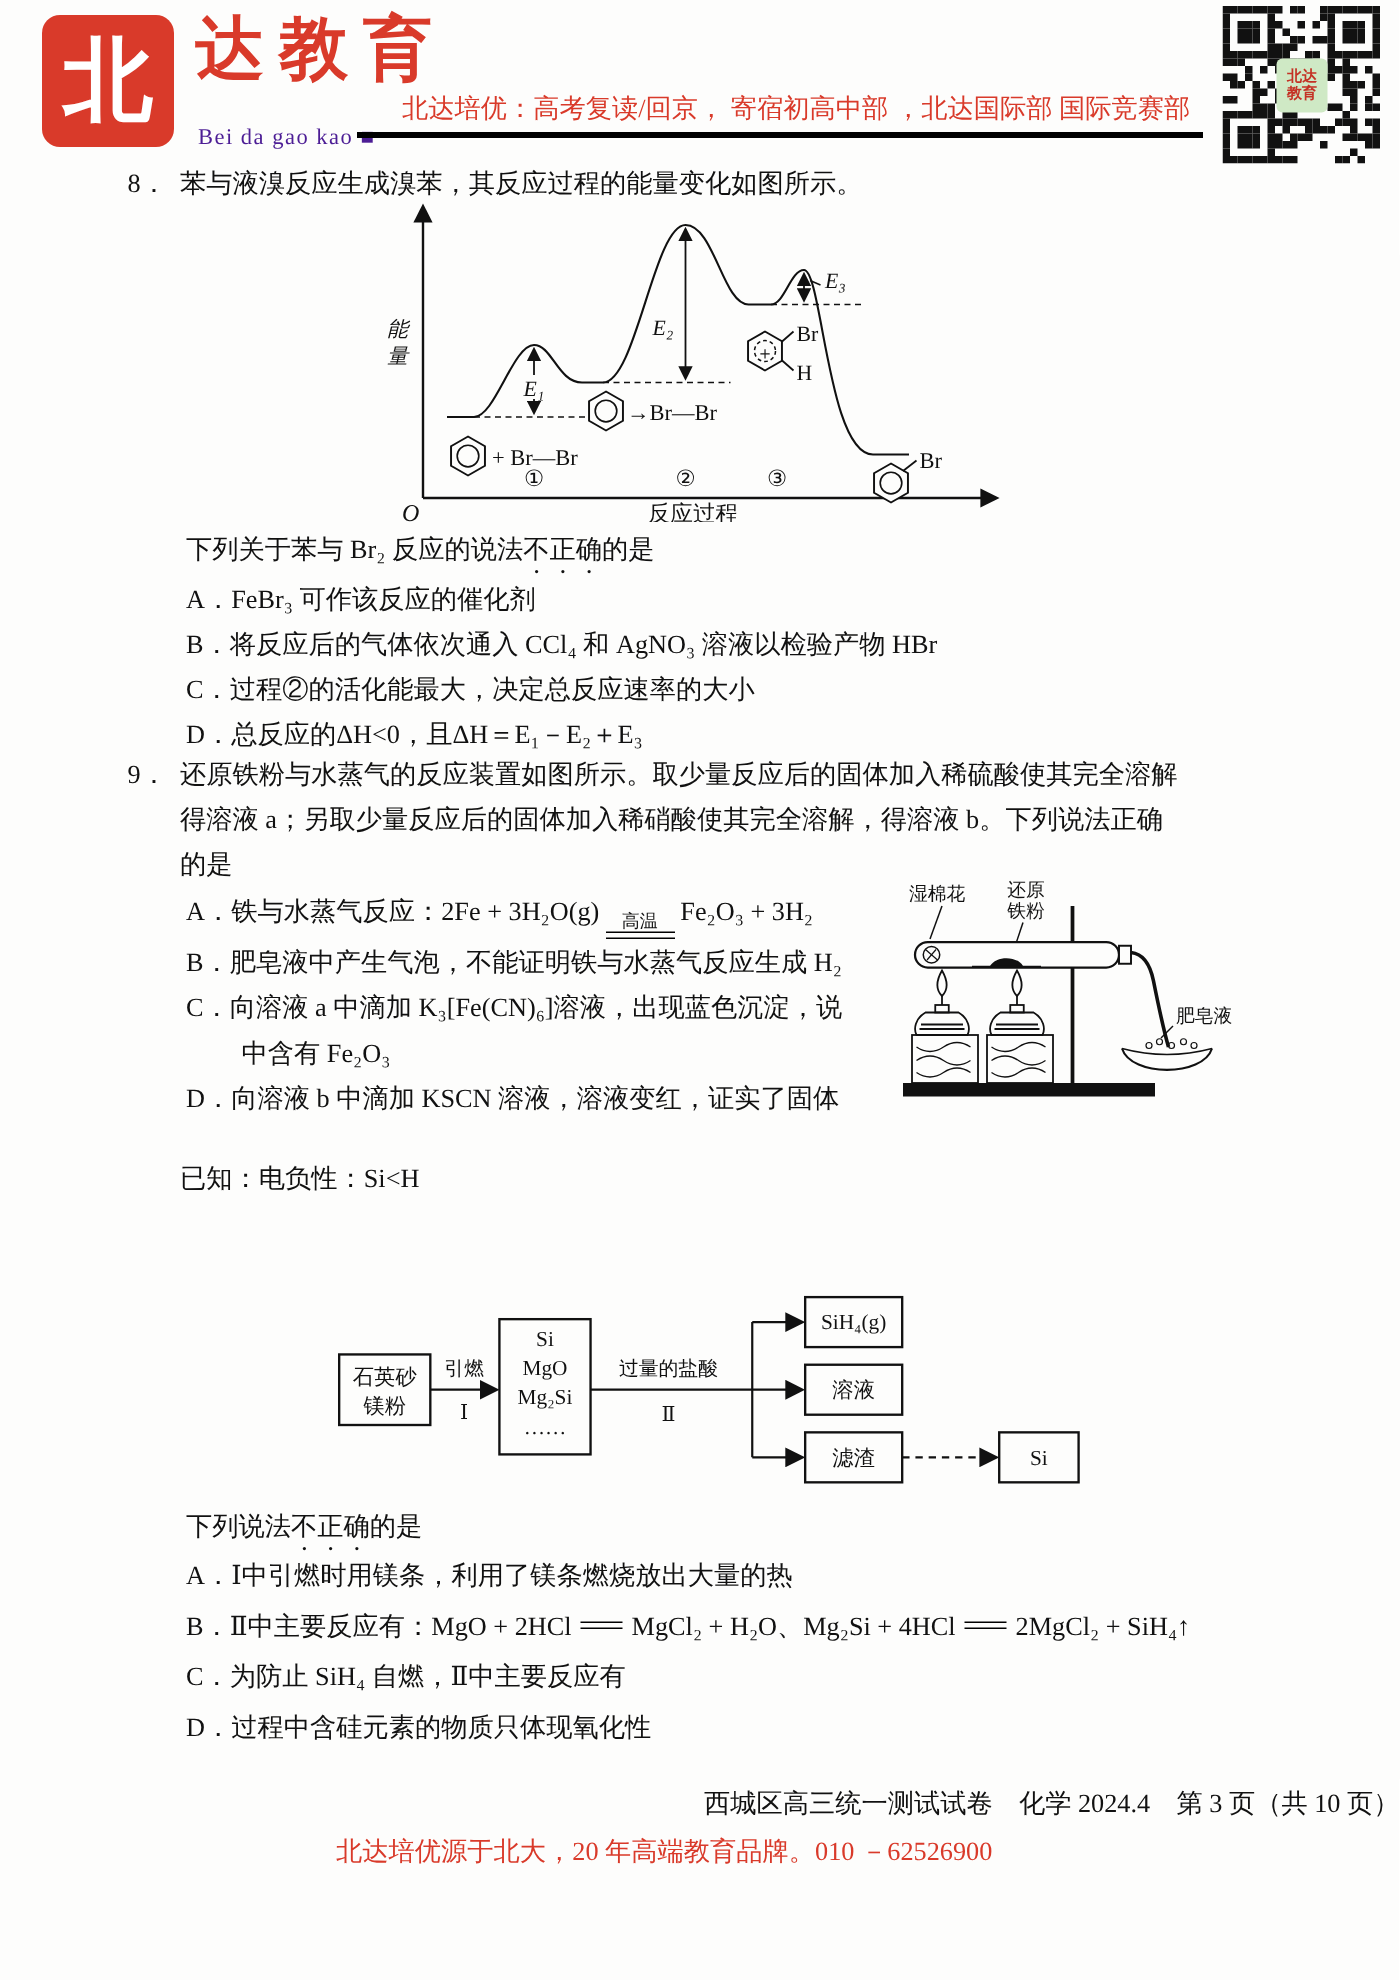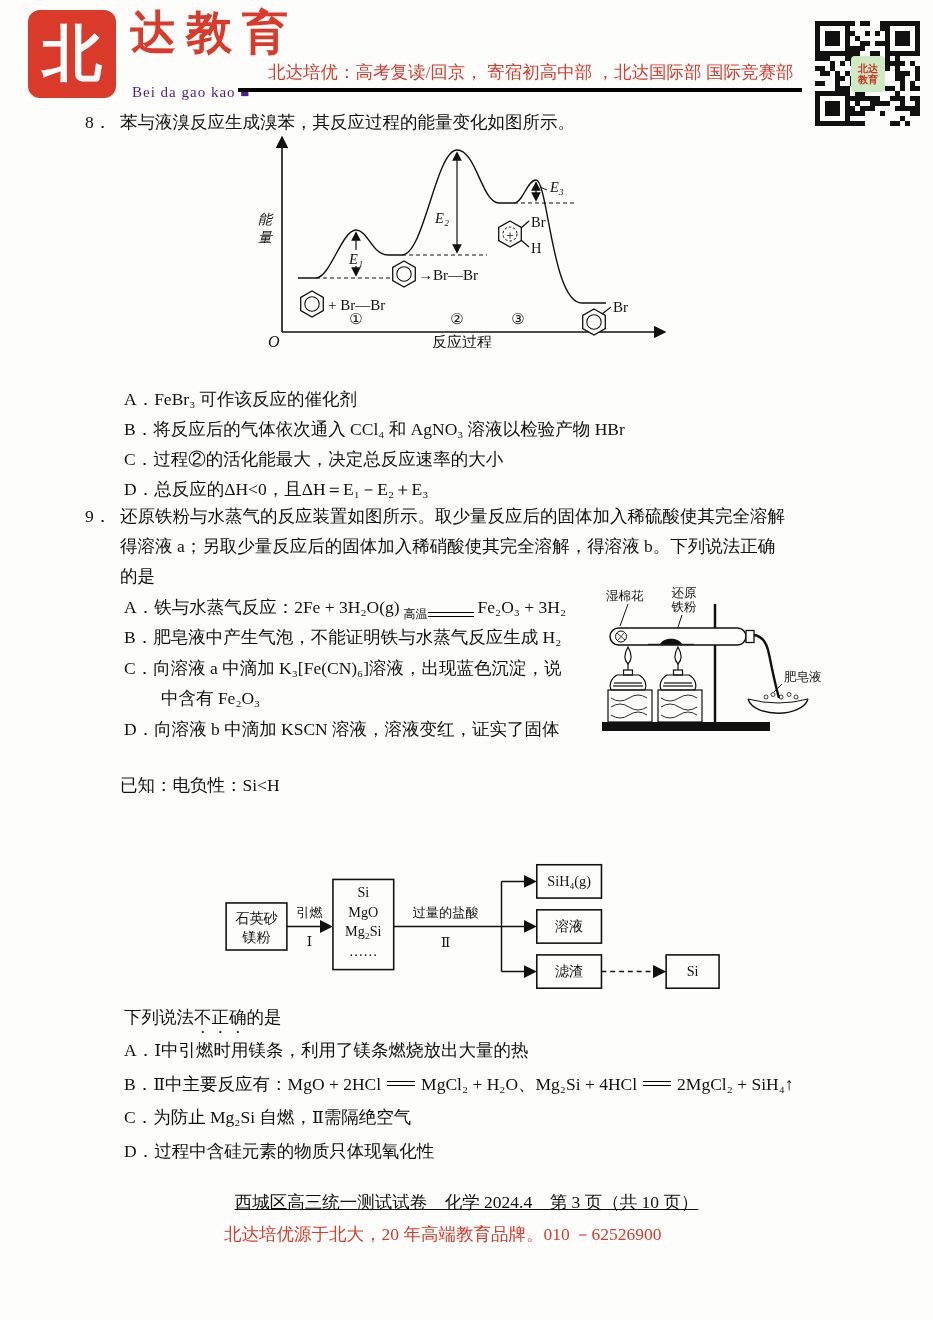"北达" .qr { top: 21px -> 4px }
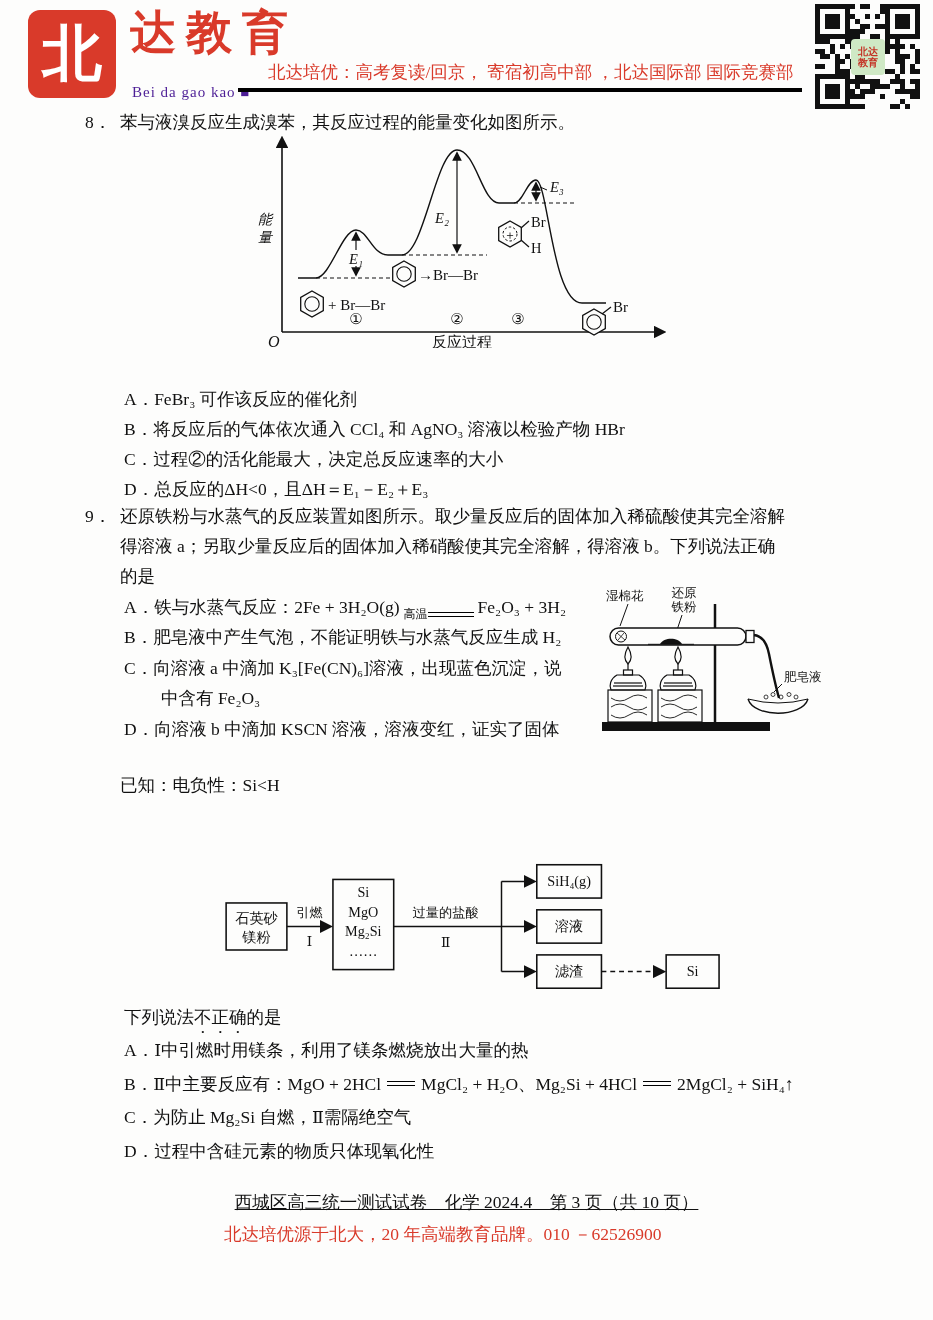"下列关于苯与 Br₂ 反应的说法不正确的是" div.abs { html: none -> <div> <span>下列关于苯与 Br₂ 反应的说法</span><span>不正确</span><span>的是</span> </div> }
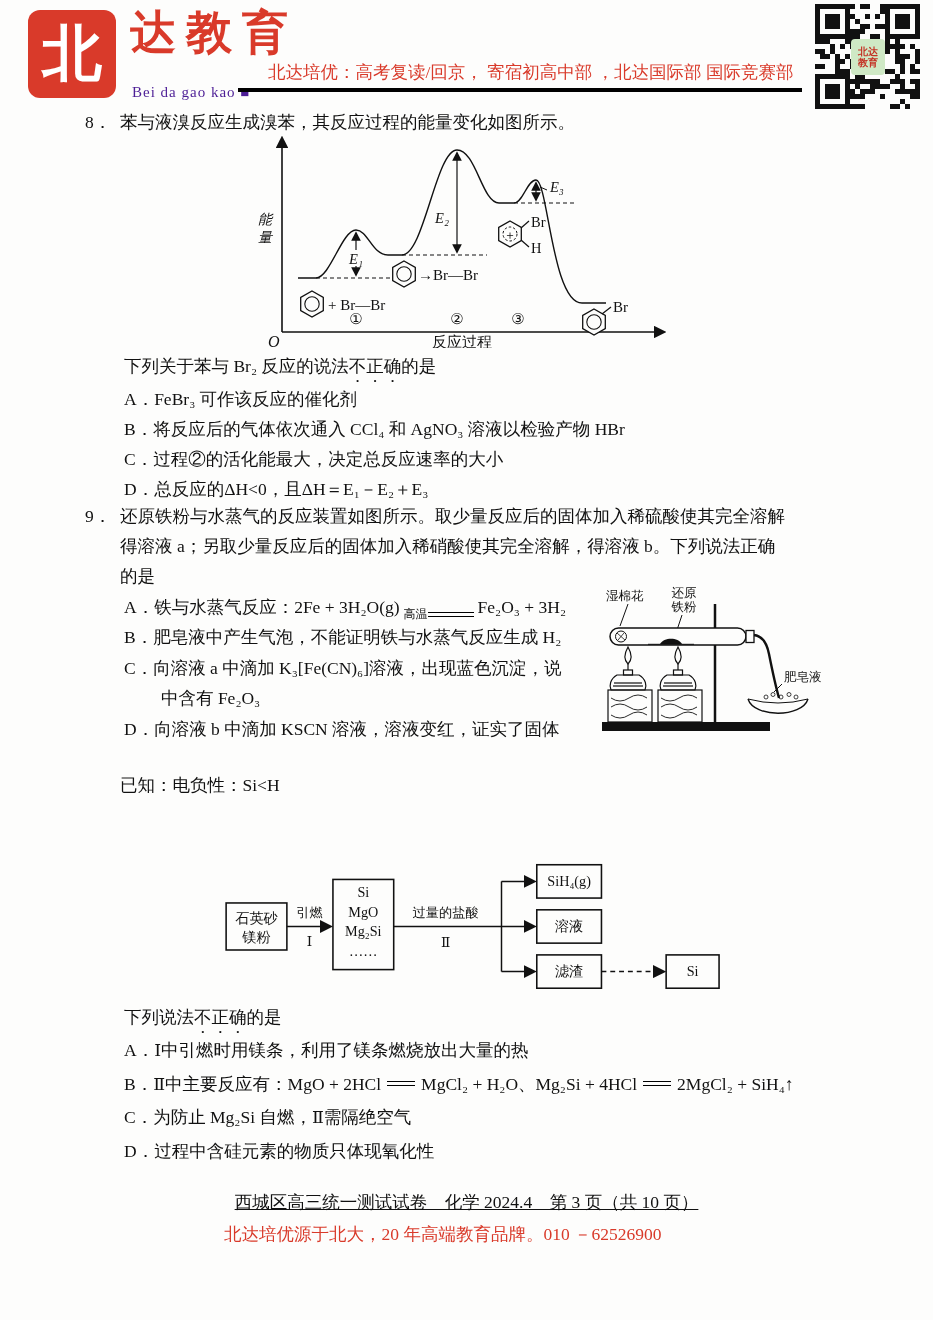"高温" .ceq { flex-direction: row -> column }
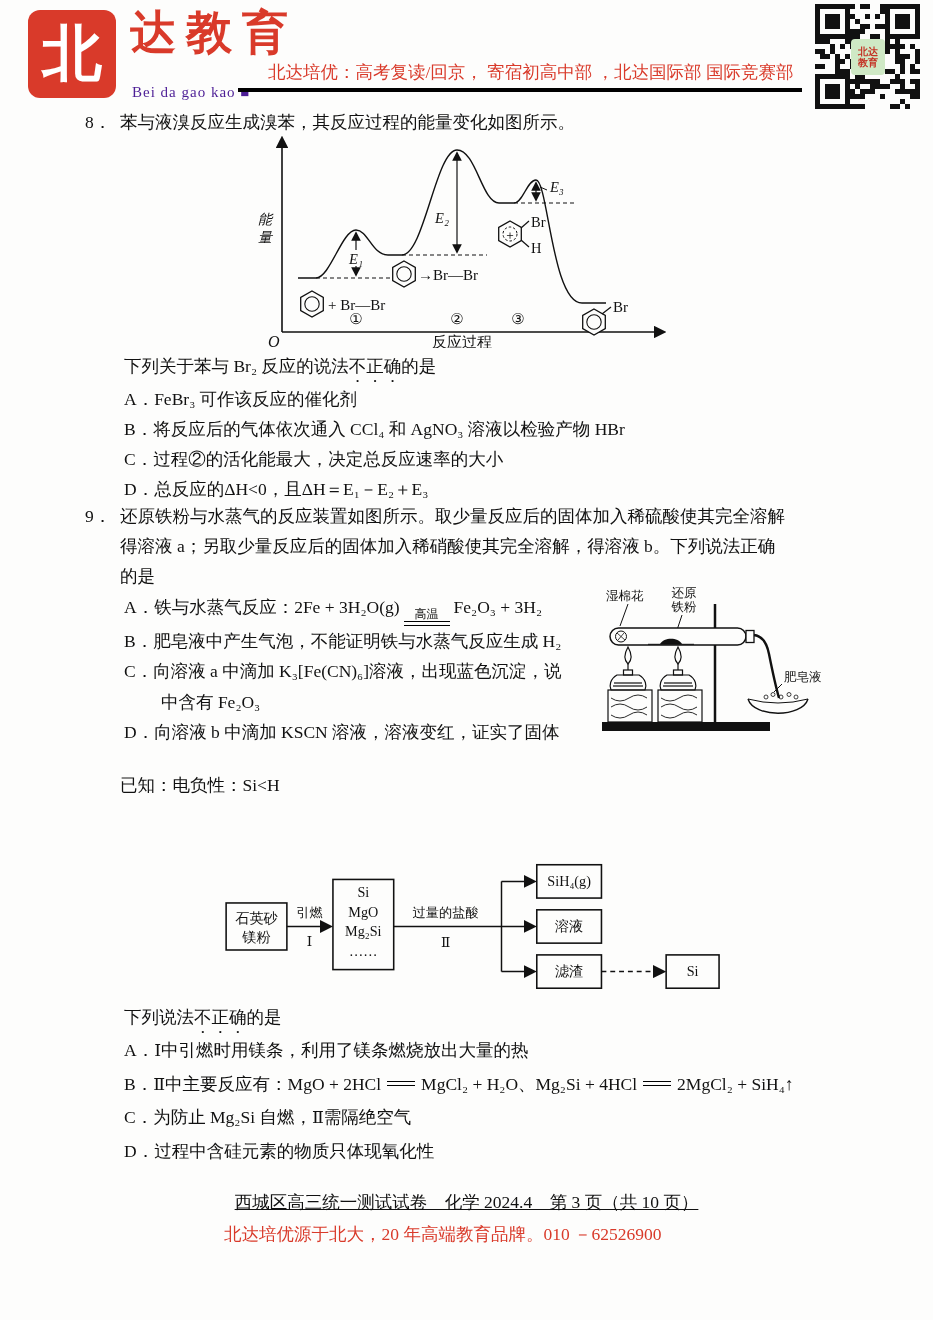"为防止 Mg₂Si 自燃，Ⅱ需隔绝空气" span { text: Mg₂Si 自燃，Ⅱ需隔绝空气 -> SiH₄ 自燃，Ⅱ中主要反应有 }
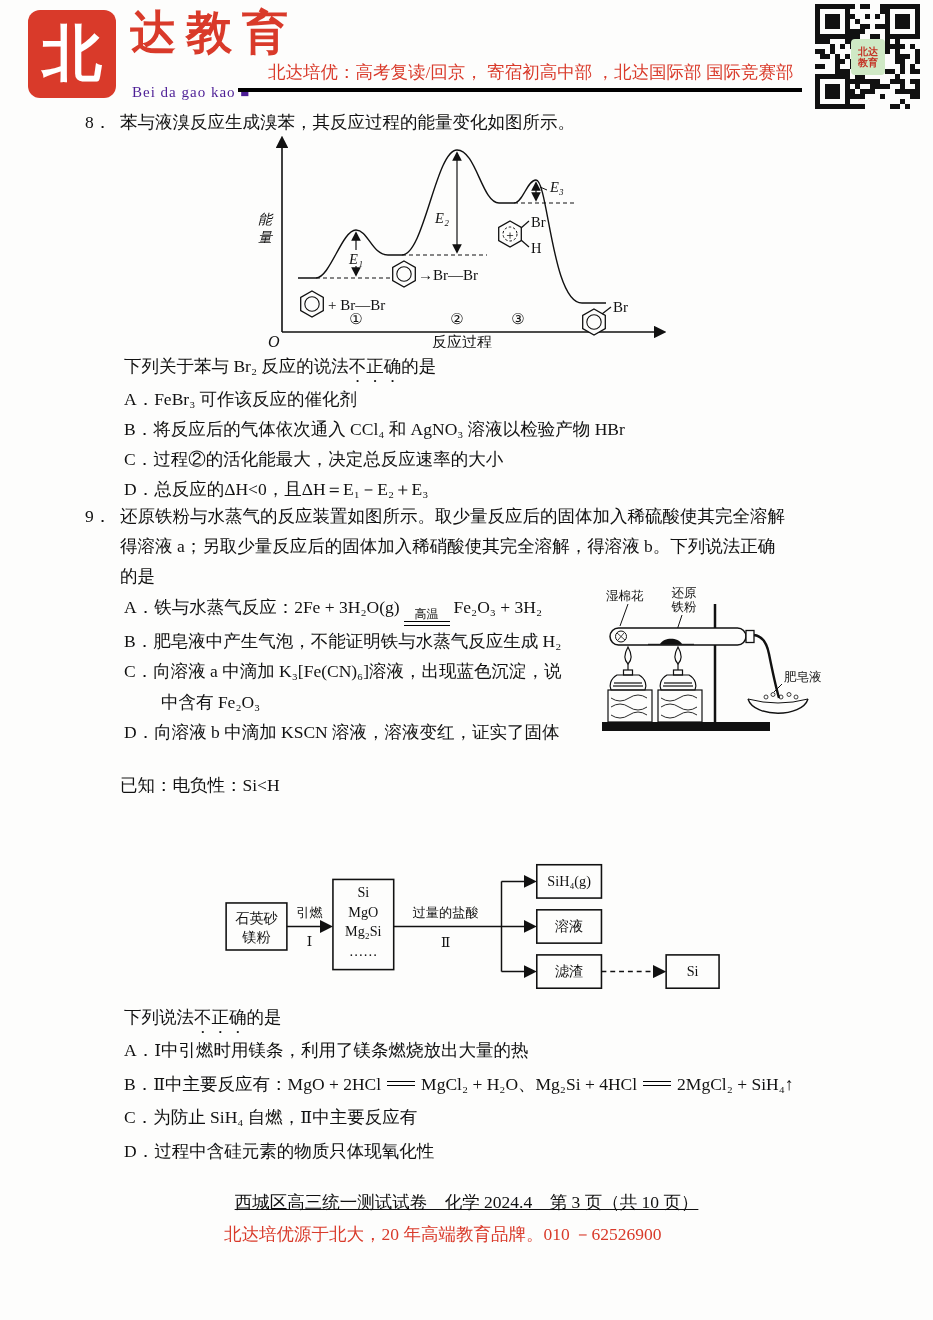"西城区高三统一测试试卷 化学 2024.4 第 3" .footer-exam { text-align: center -> right; text-decoration: underline -> none }
